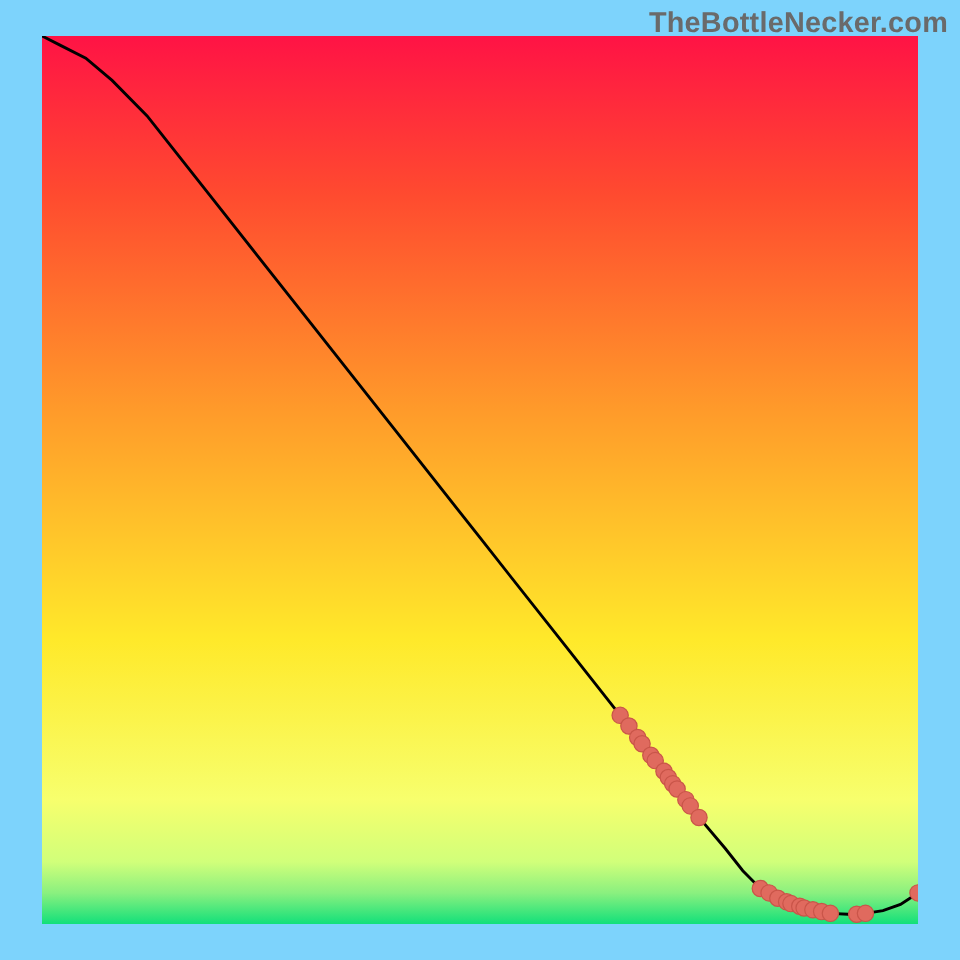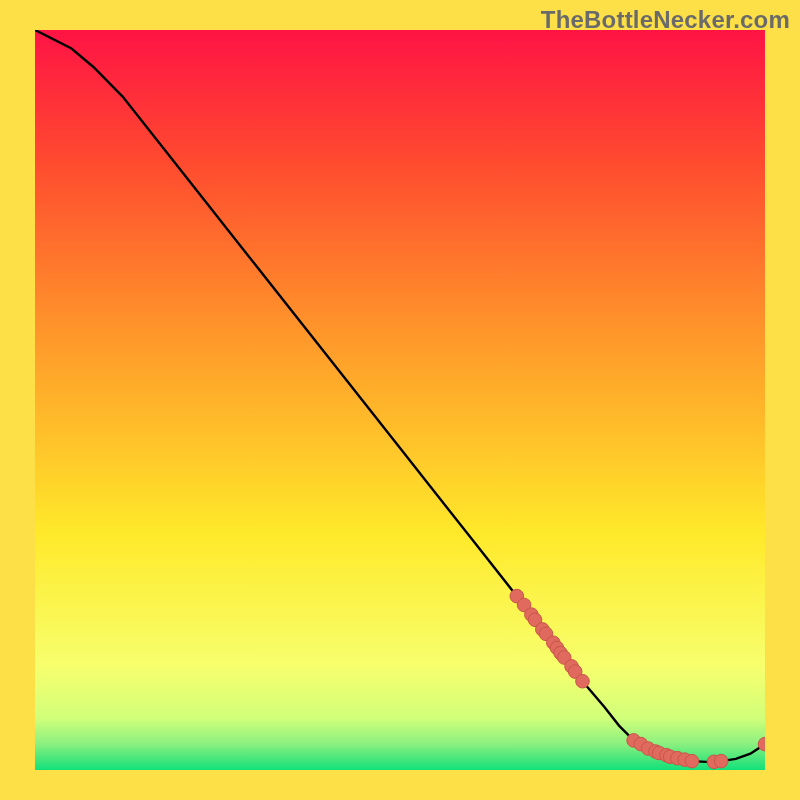"TheBottleNecker.com" .wrap { background: #fde047 -> #7dd3fc }
